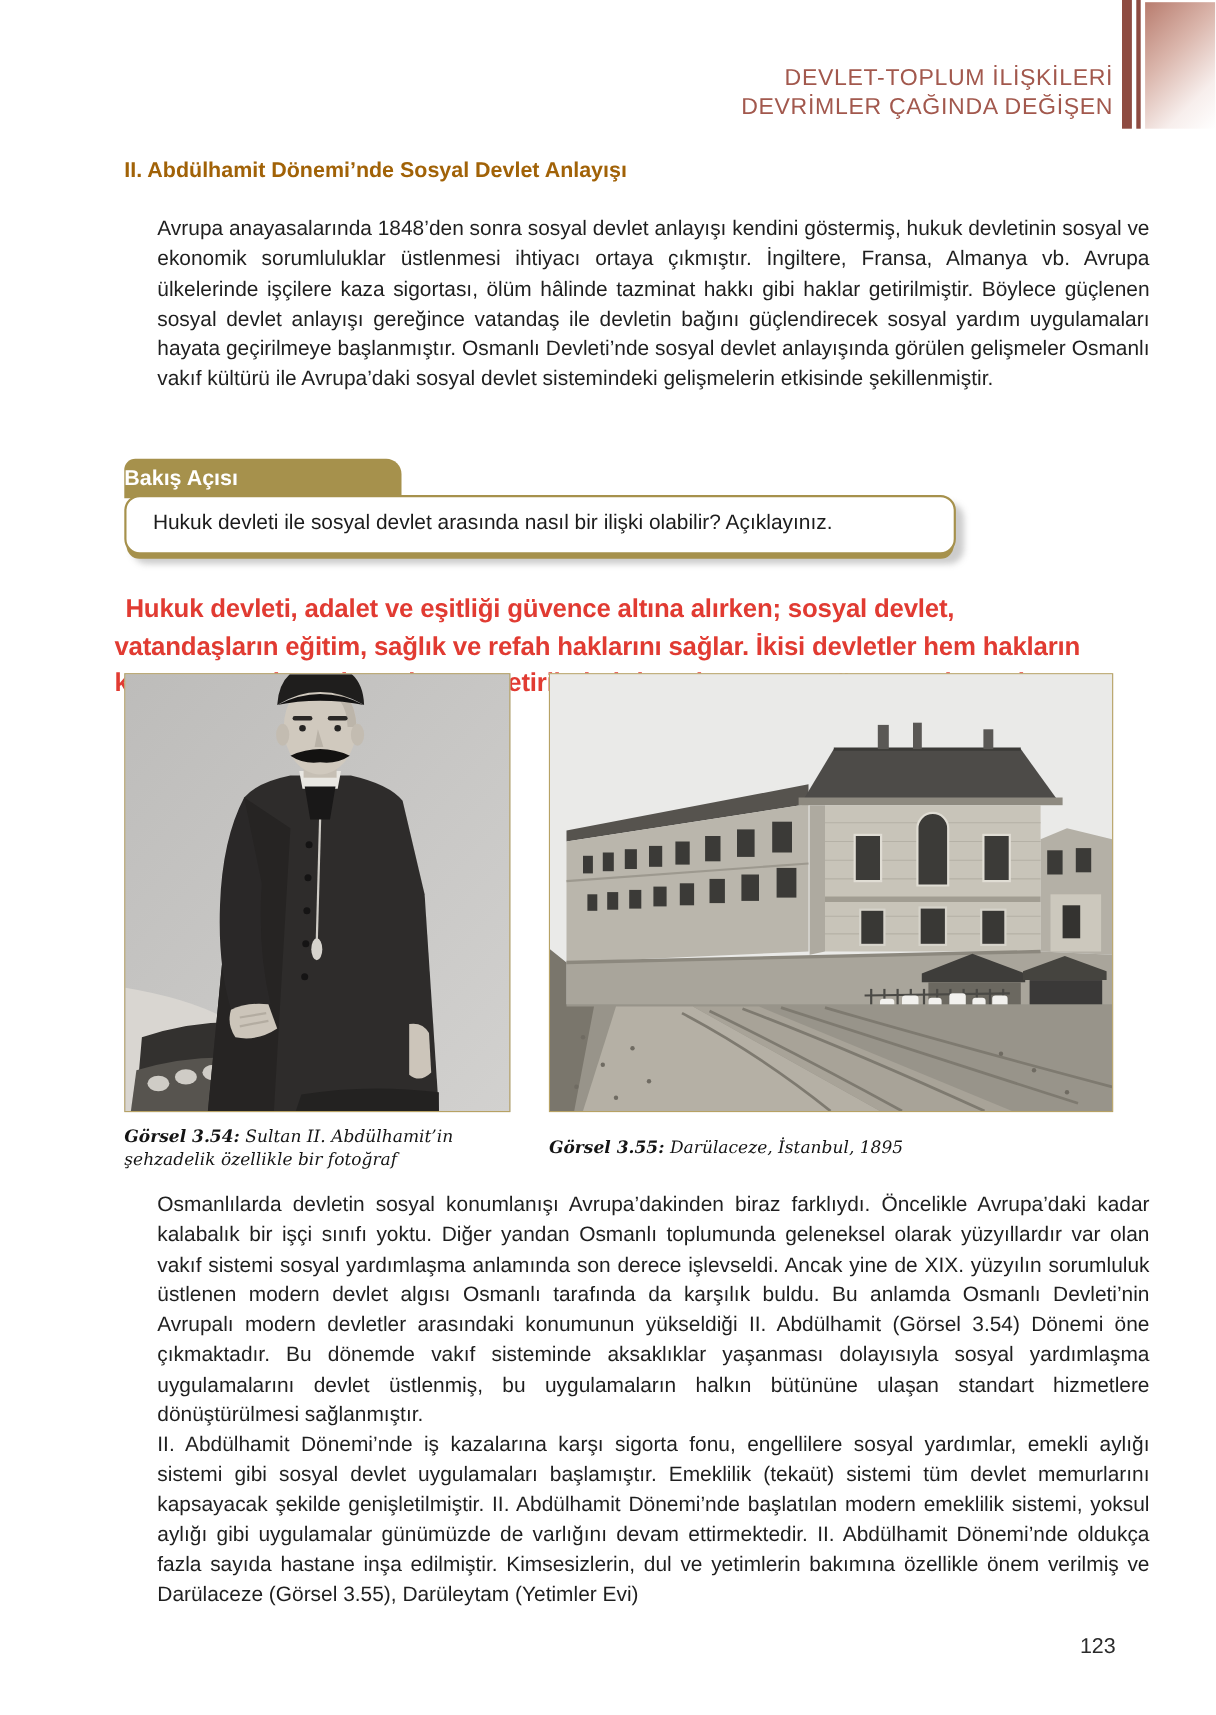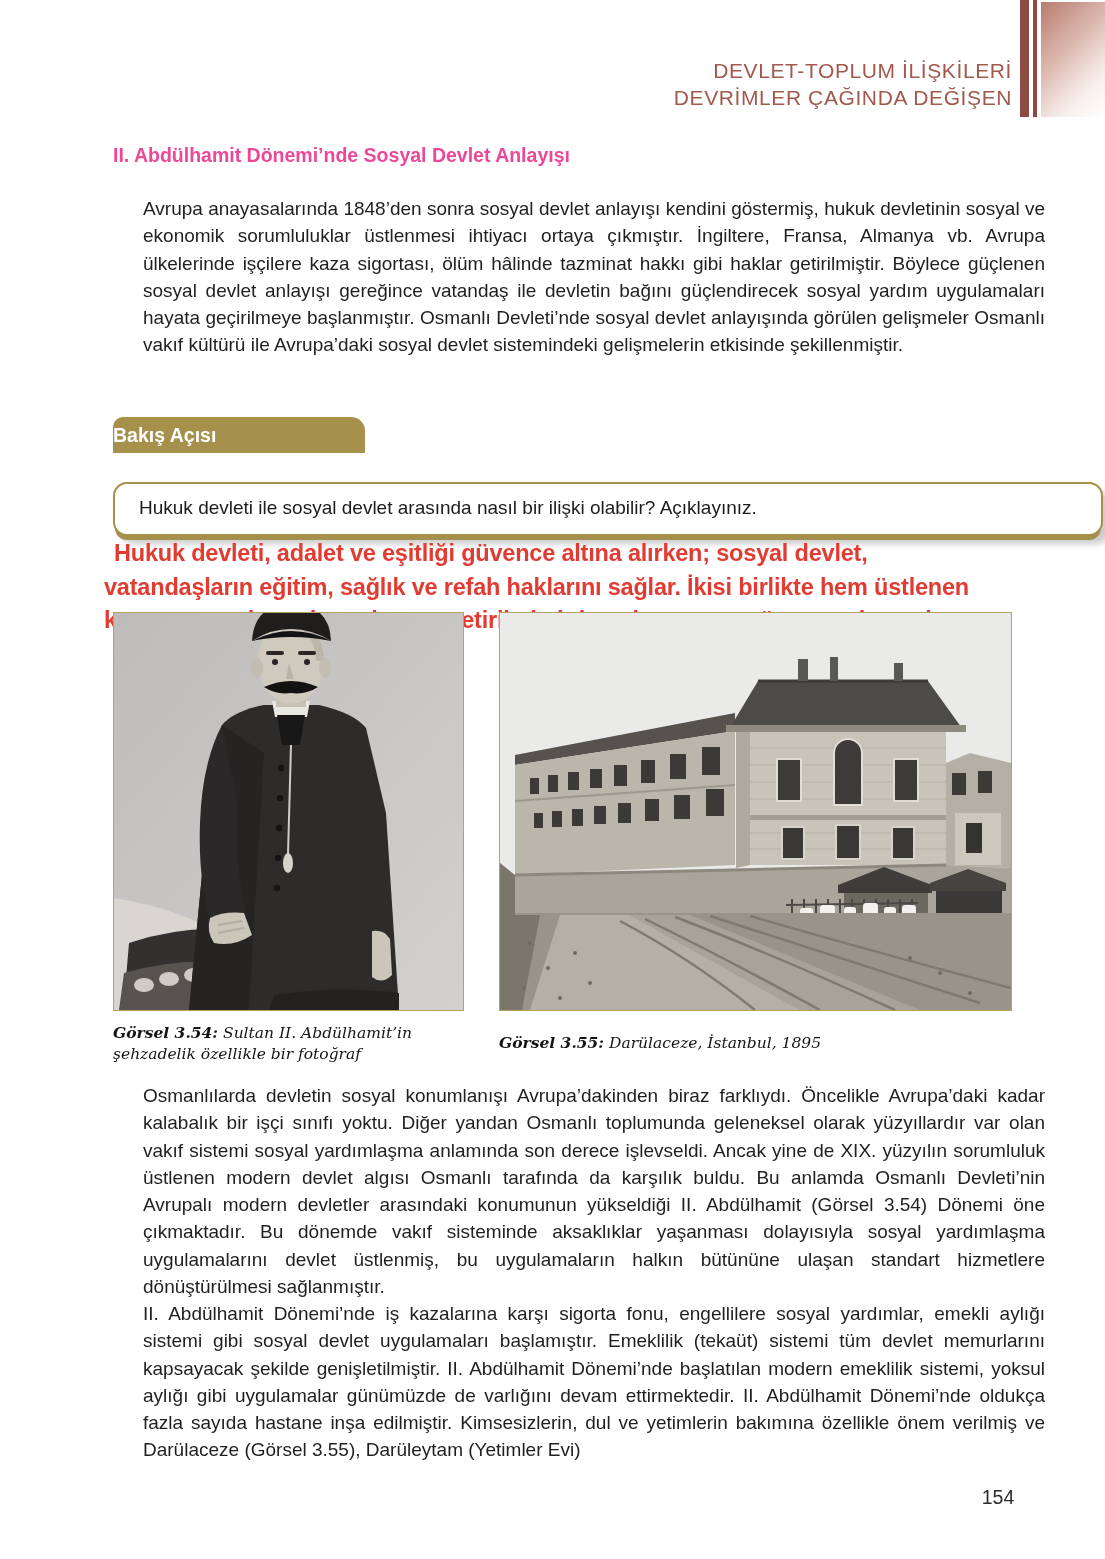"II. Abdülhamit Dönemi’nde Sosyal Devlet" .section-title { color: #ec4899 -> #a16207 }
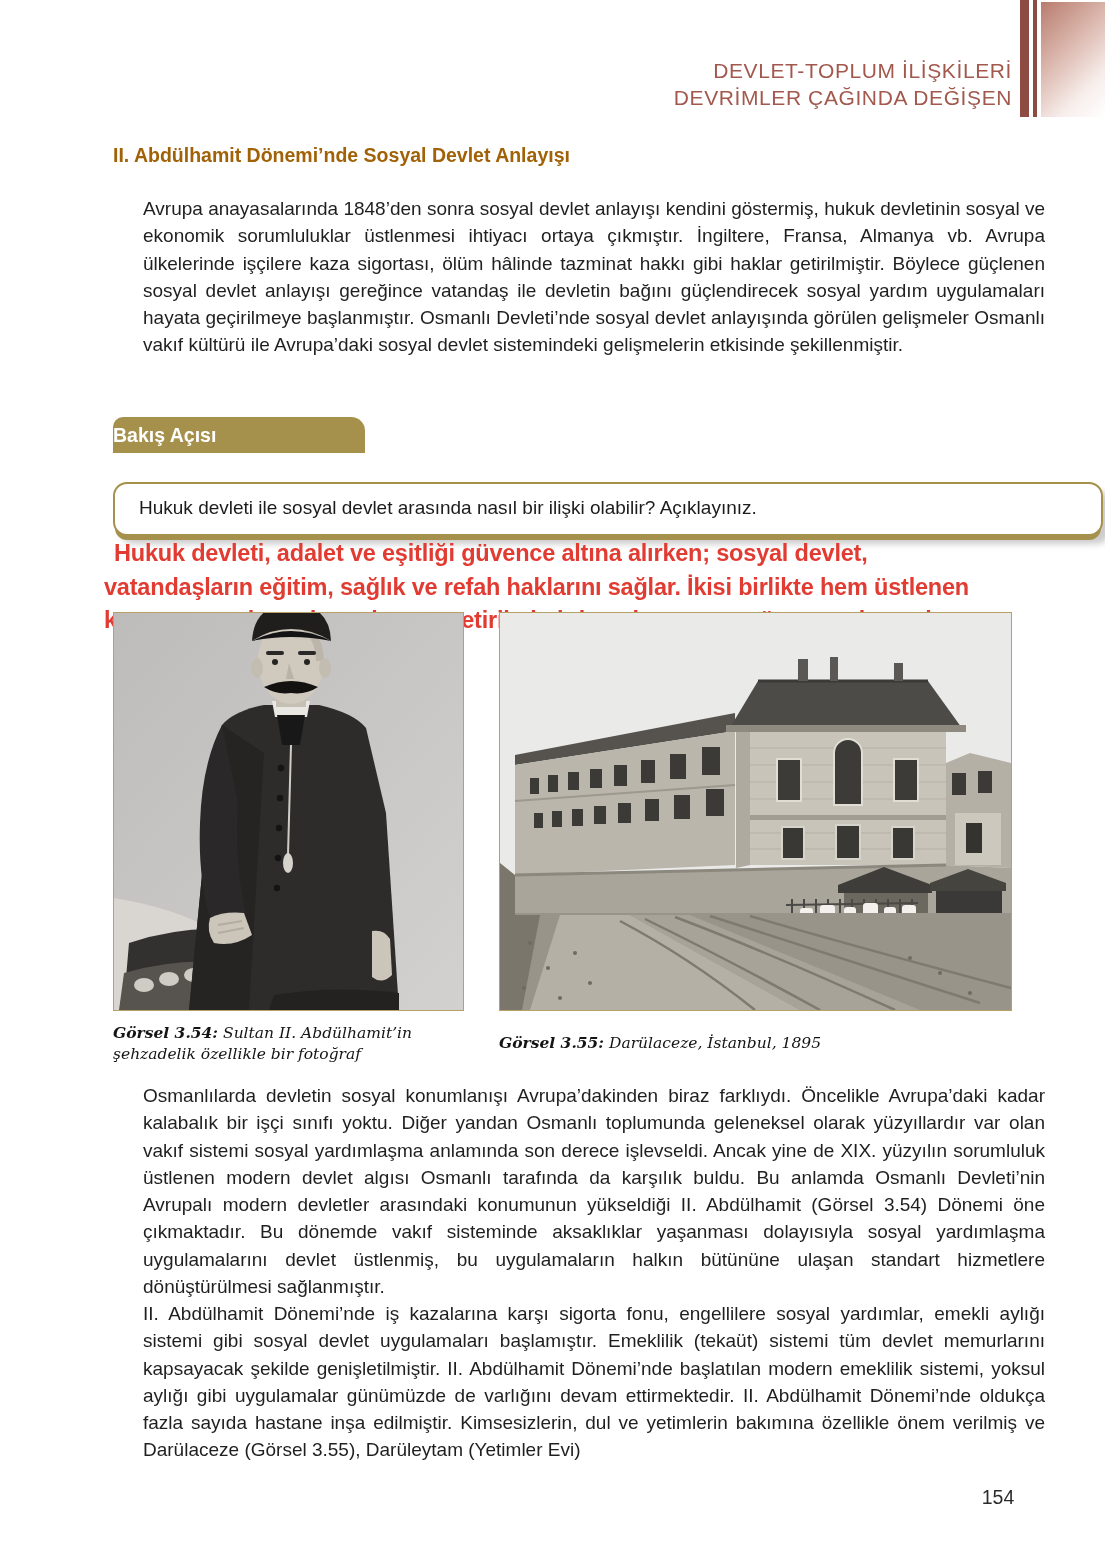"Hukuk devleti ile sosyal devlet" .pbox-body { margin-top: 32px -> none; width: 990px -> 756px }
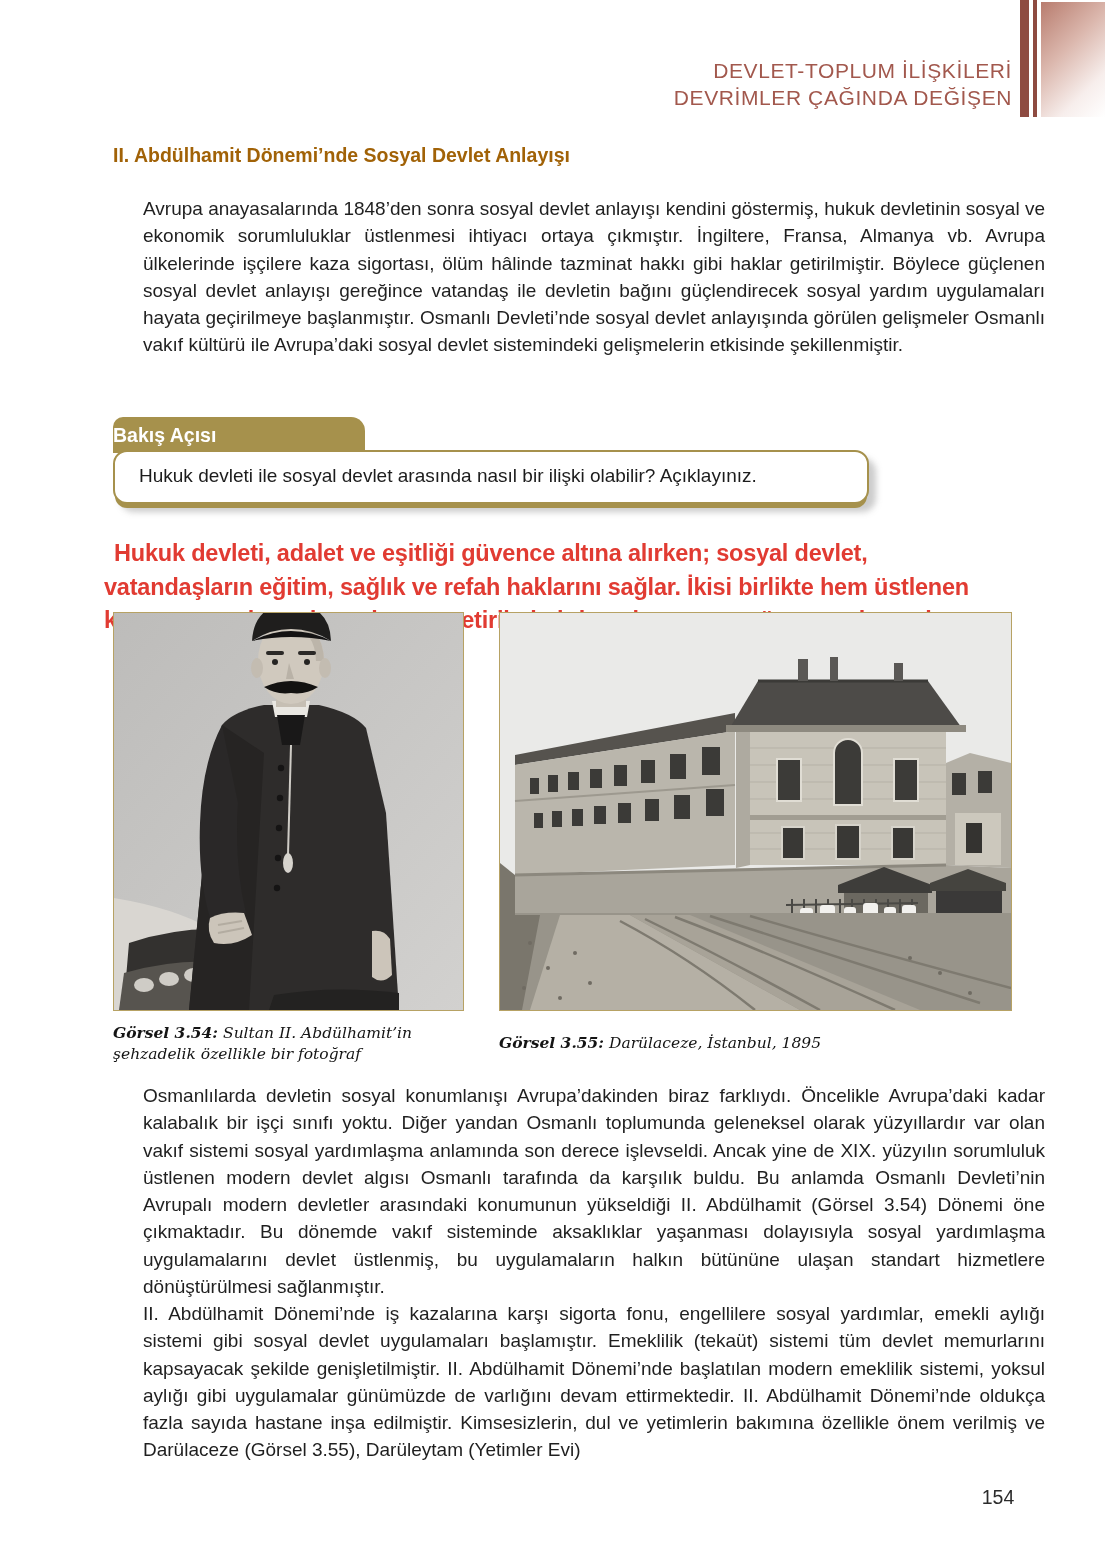"vatandaşların eğitim, sağlık ve refah" div.ln { text: birlikte hem üstlenen -> devletler hem hakların }
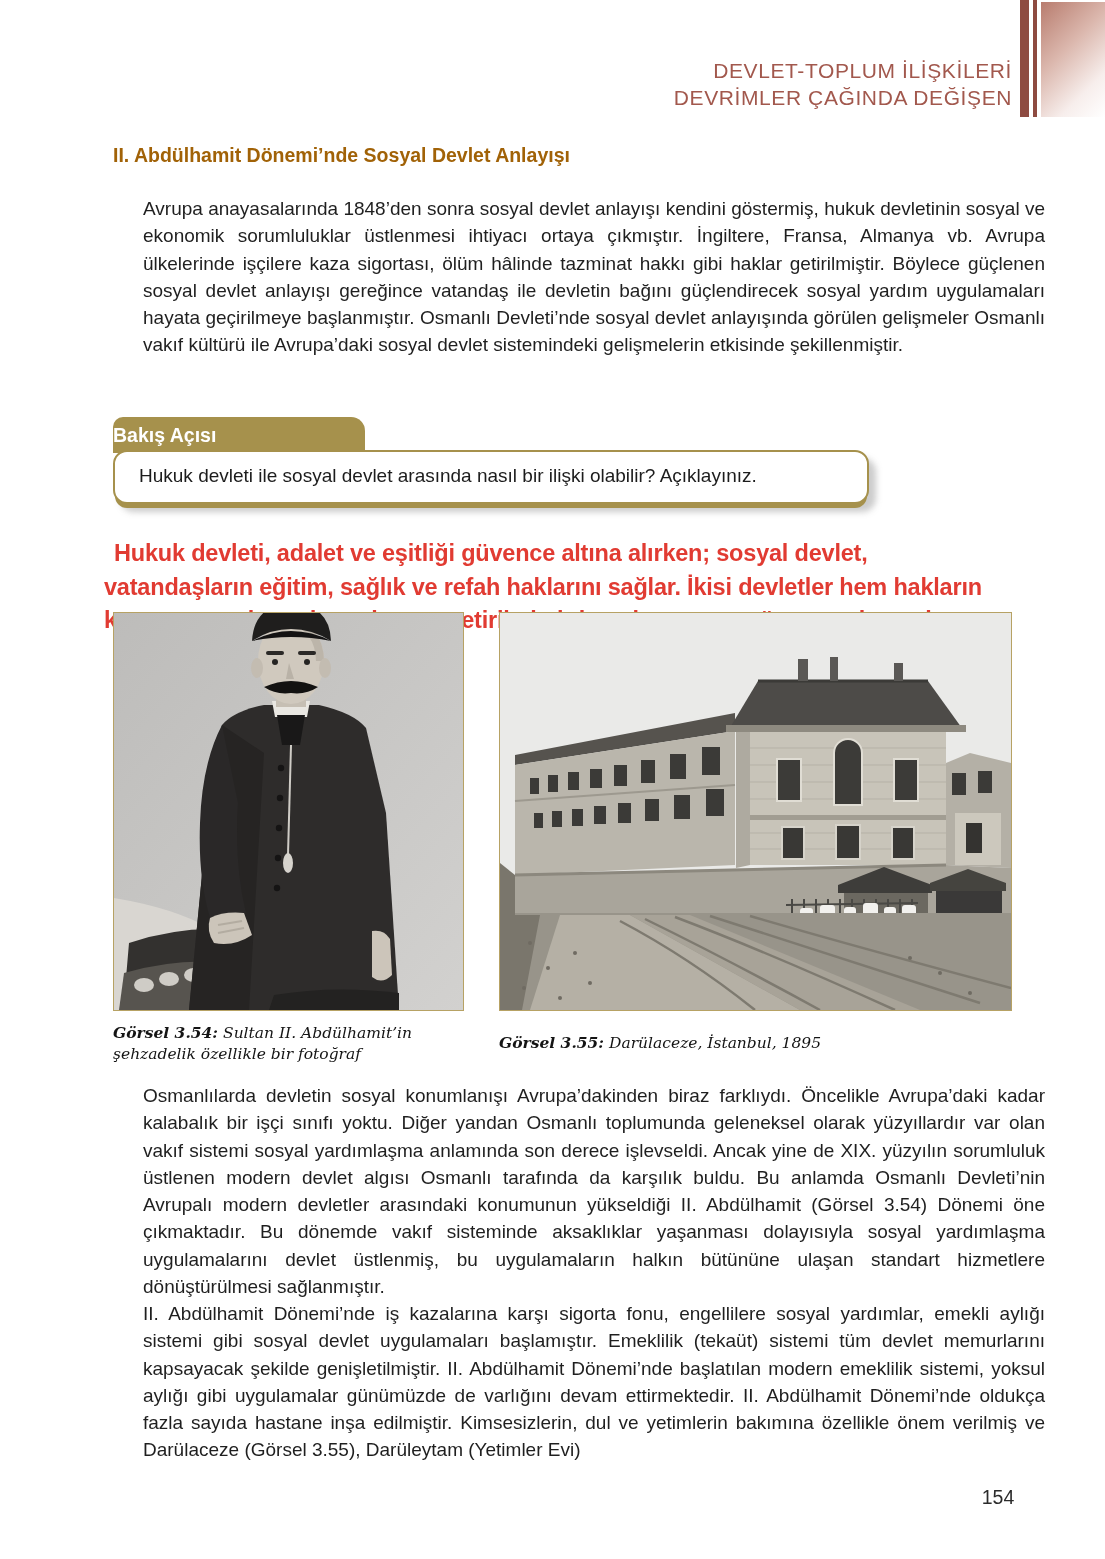"154" div.page-number { text: 154 -> 123 }
